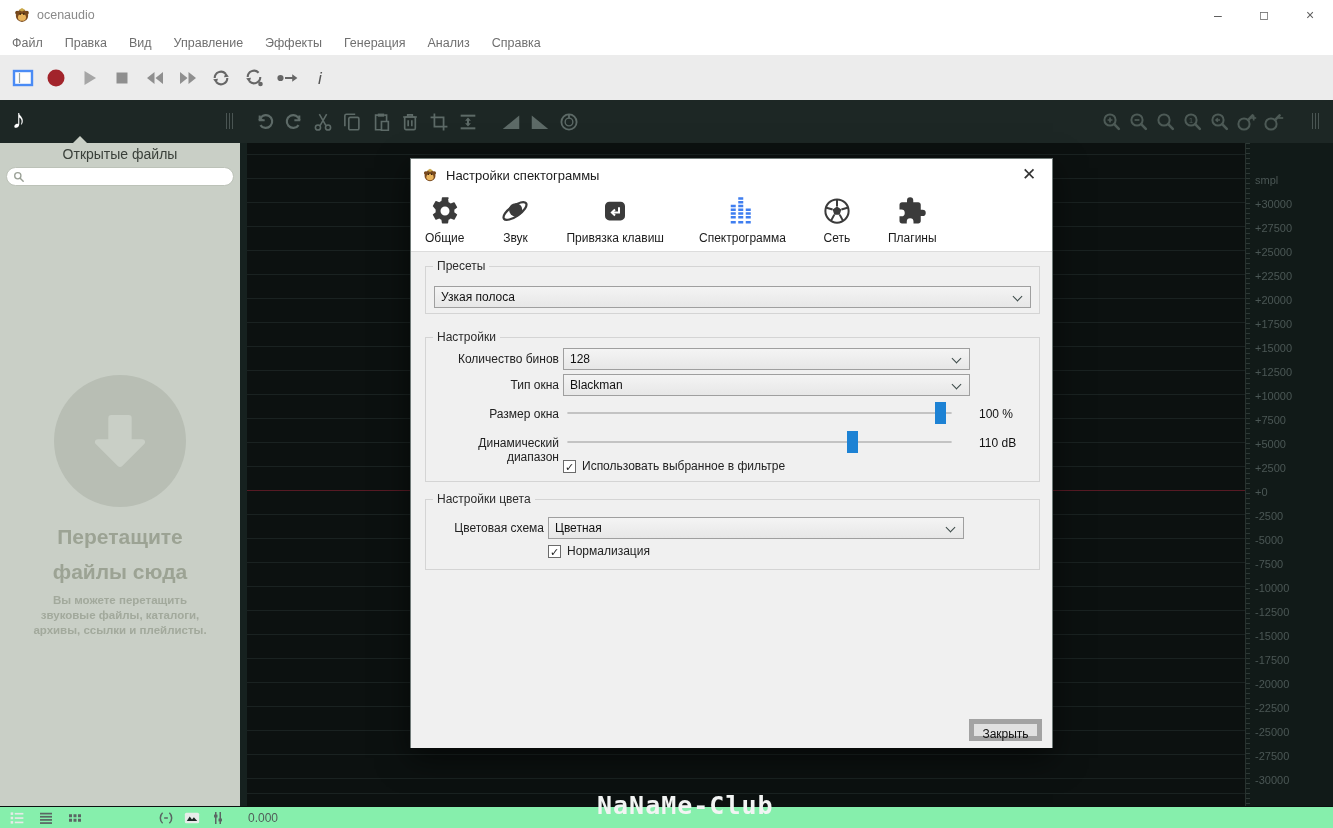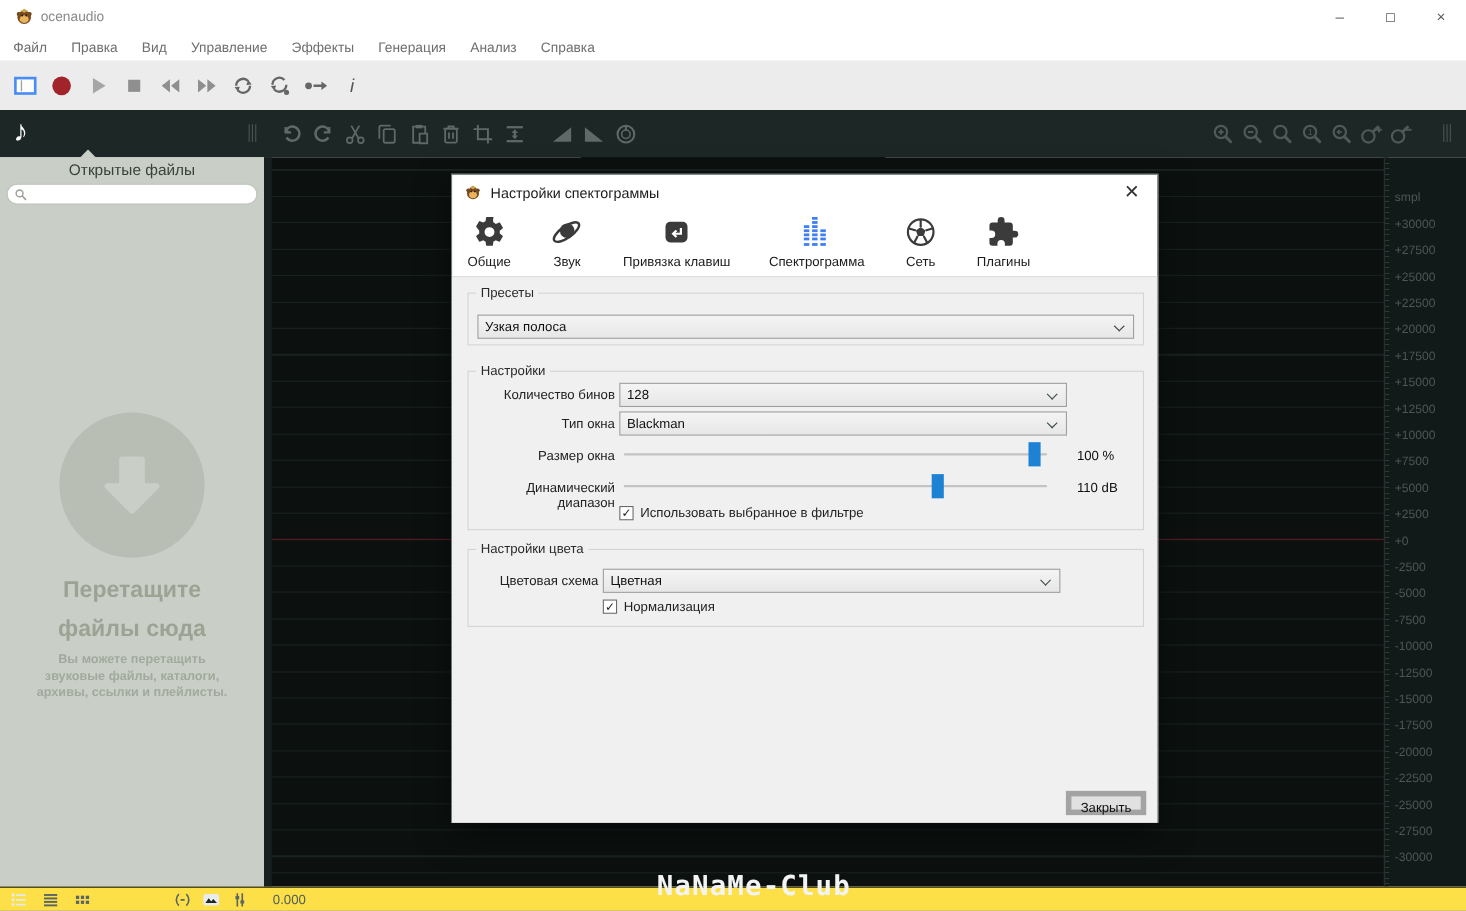"smpl" #scale { width: 75px -> 88px }
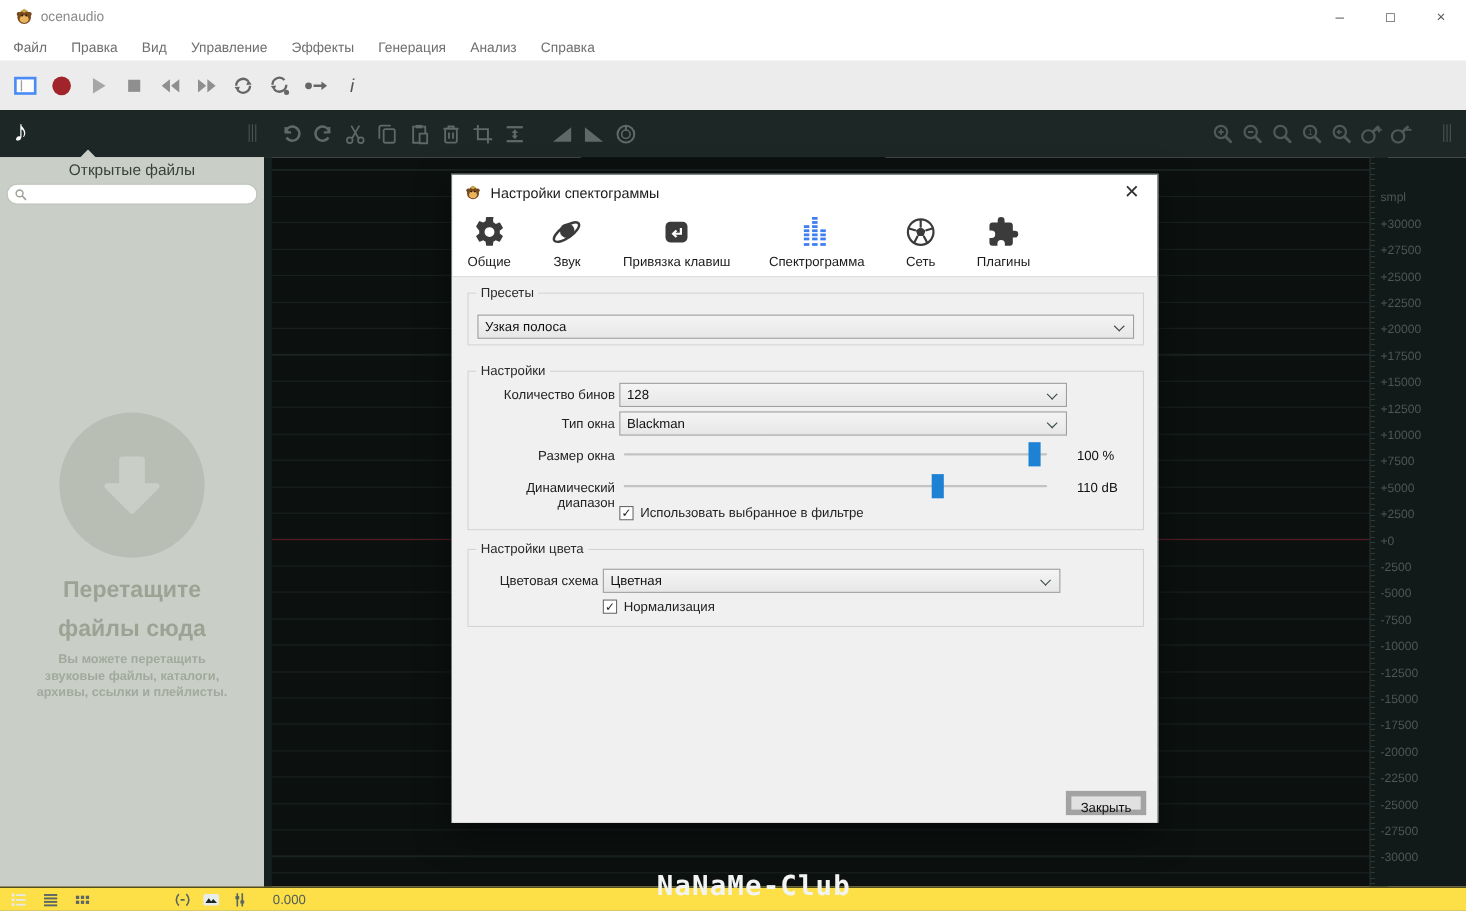"0.000" #statusbar { background: #fde047 -> #86efac }
